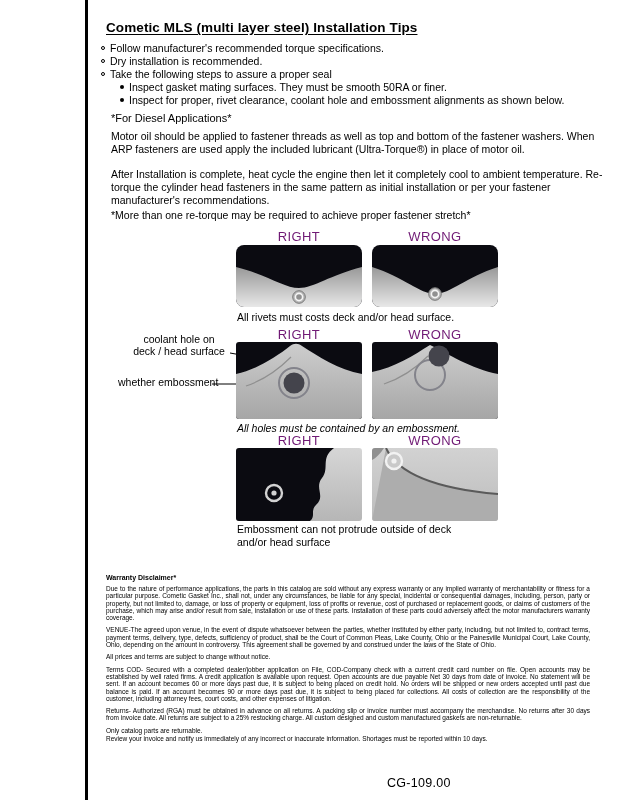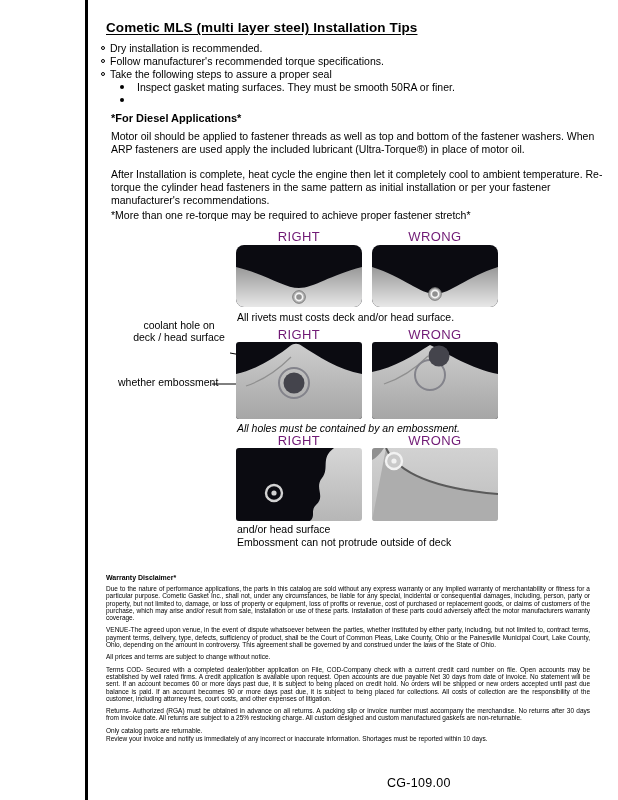"Dry installation is recommended." div.tip-row { order: before "Follow manufacturer's recommended torque" -> after "Follow manufacturer's recommended torque" }
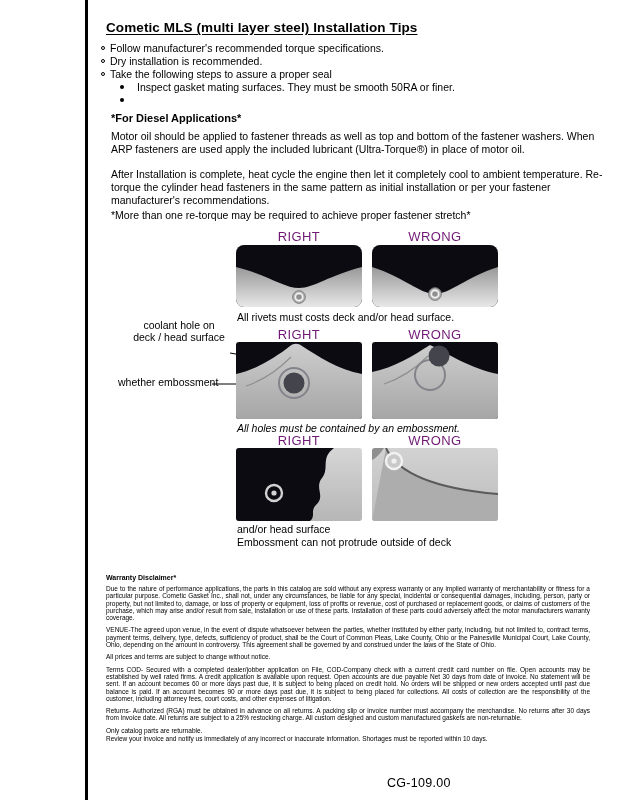"Inspect gasket mating surfaces. They" .tip-row.sub { gap: 8px -> none }
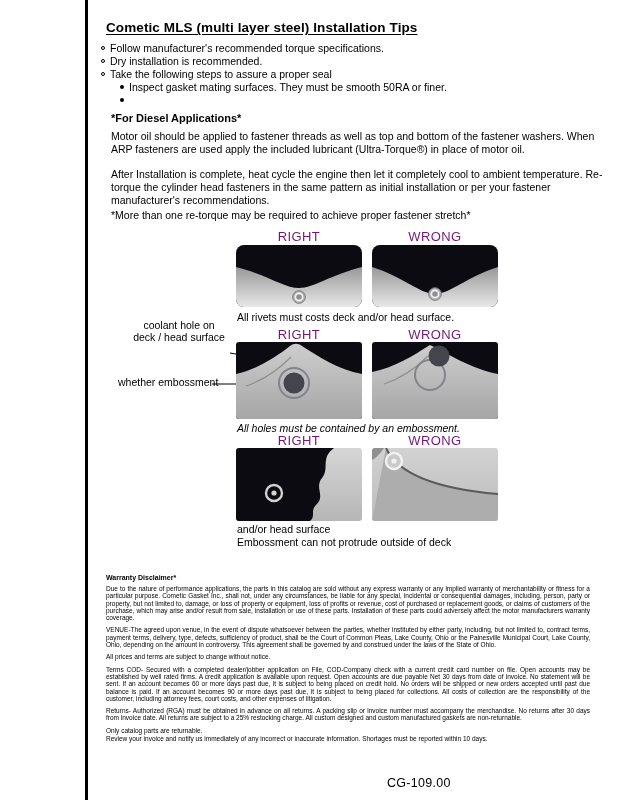"Inspect for proper, rivet clearance," span { html: none -> <span>Inspect for proper, rivet clearance, coolant hole and embossment alignments as shown below.</span> }
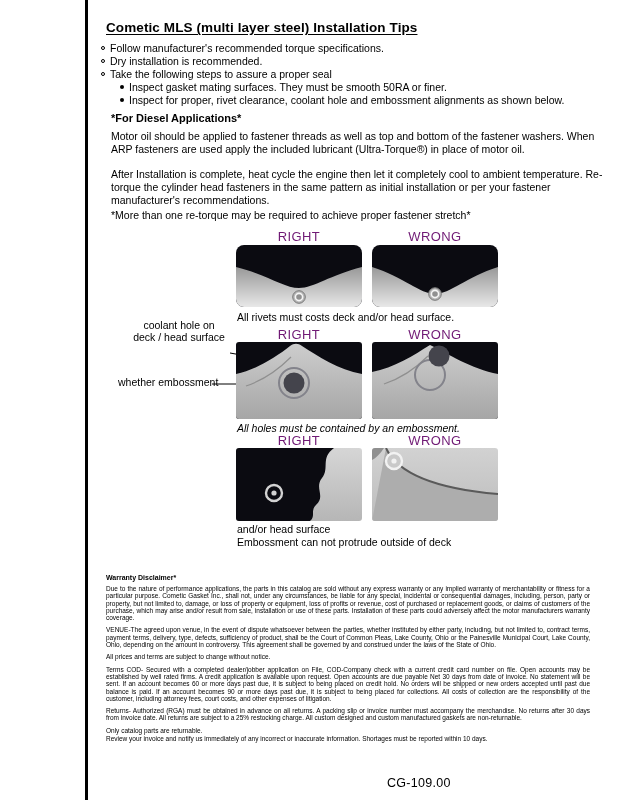"*For Diesel Applications*" .diesel-h { font-weight: bold -> normal }
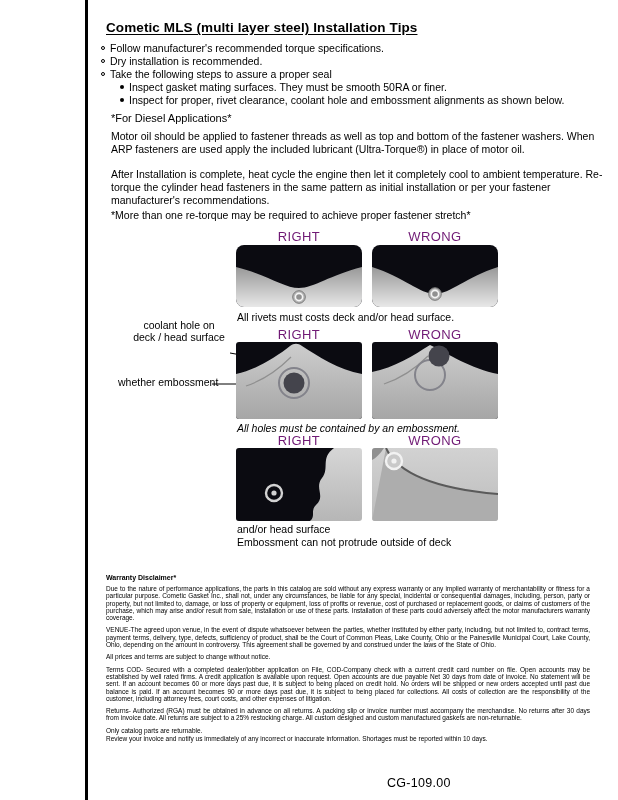"coolant hole on" .plabel-1 { top: 320px -> 334px }
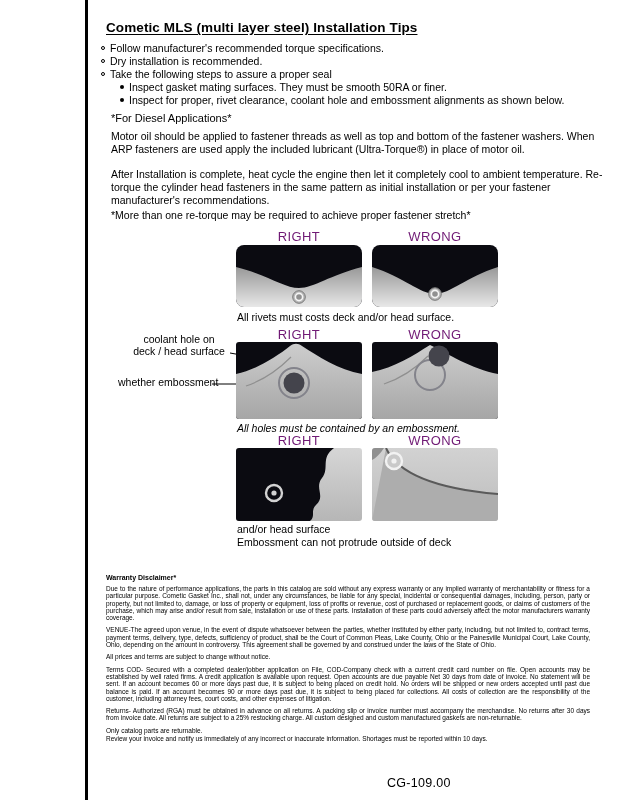"and/or head surface" div { order: before "Embossment can not protrude outside" -> after "Embossment can not protrude outside" }
